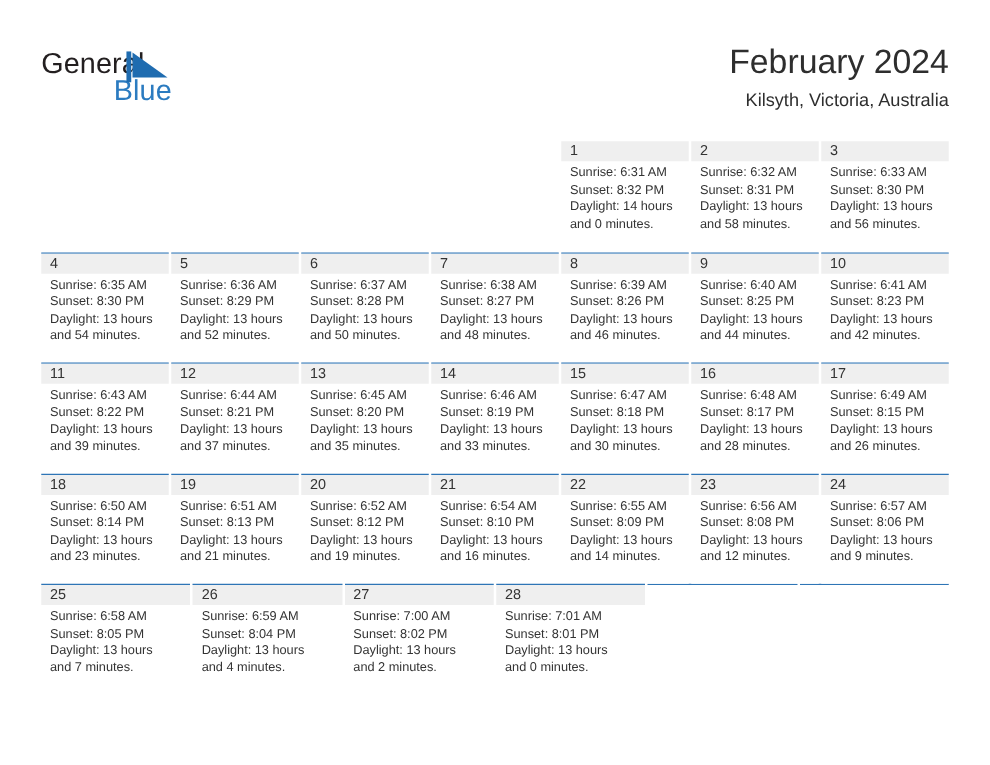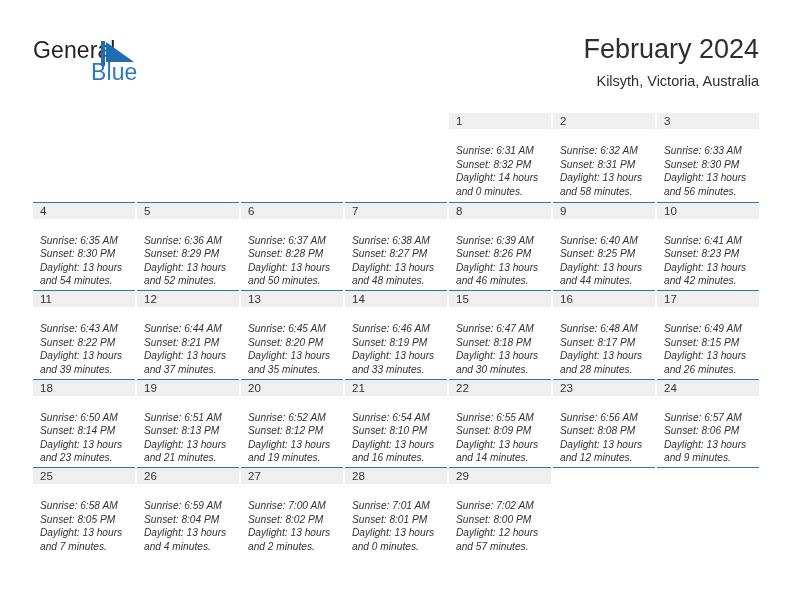"Sunrise: 6:31 AM" .cell-body { font-style: italic -> none; padding: 15px 6px 0 7px -> 3px 6px 0 7px }
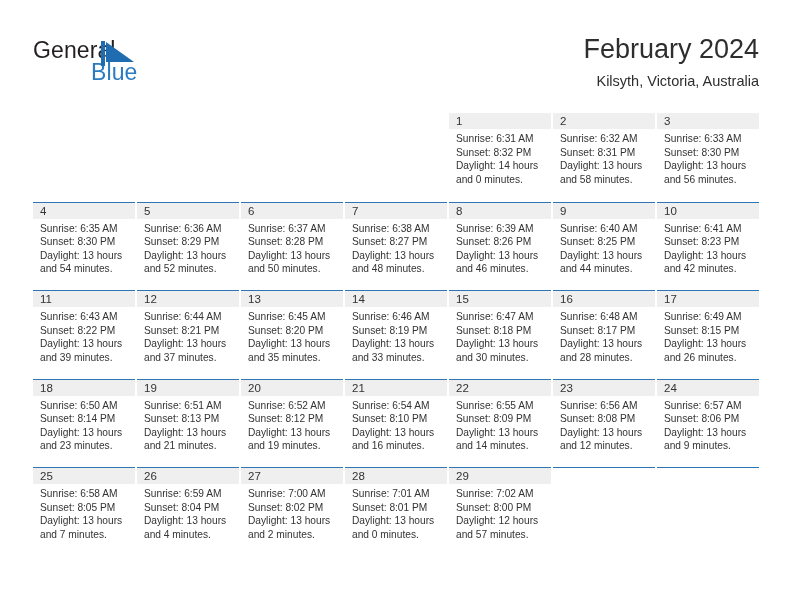"29" div.cell { html: <div> <div>29</div> <div> <div>Sunrise: 7:02 AM</div> <div>Sunset: 8:00 PM</div> <div>Daylight: 12 hours</div> <div>and 57 minutes.</div> </div> </div> -> none }
